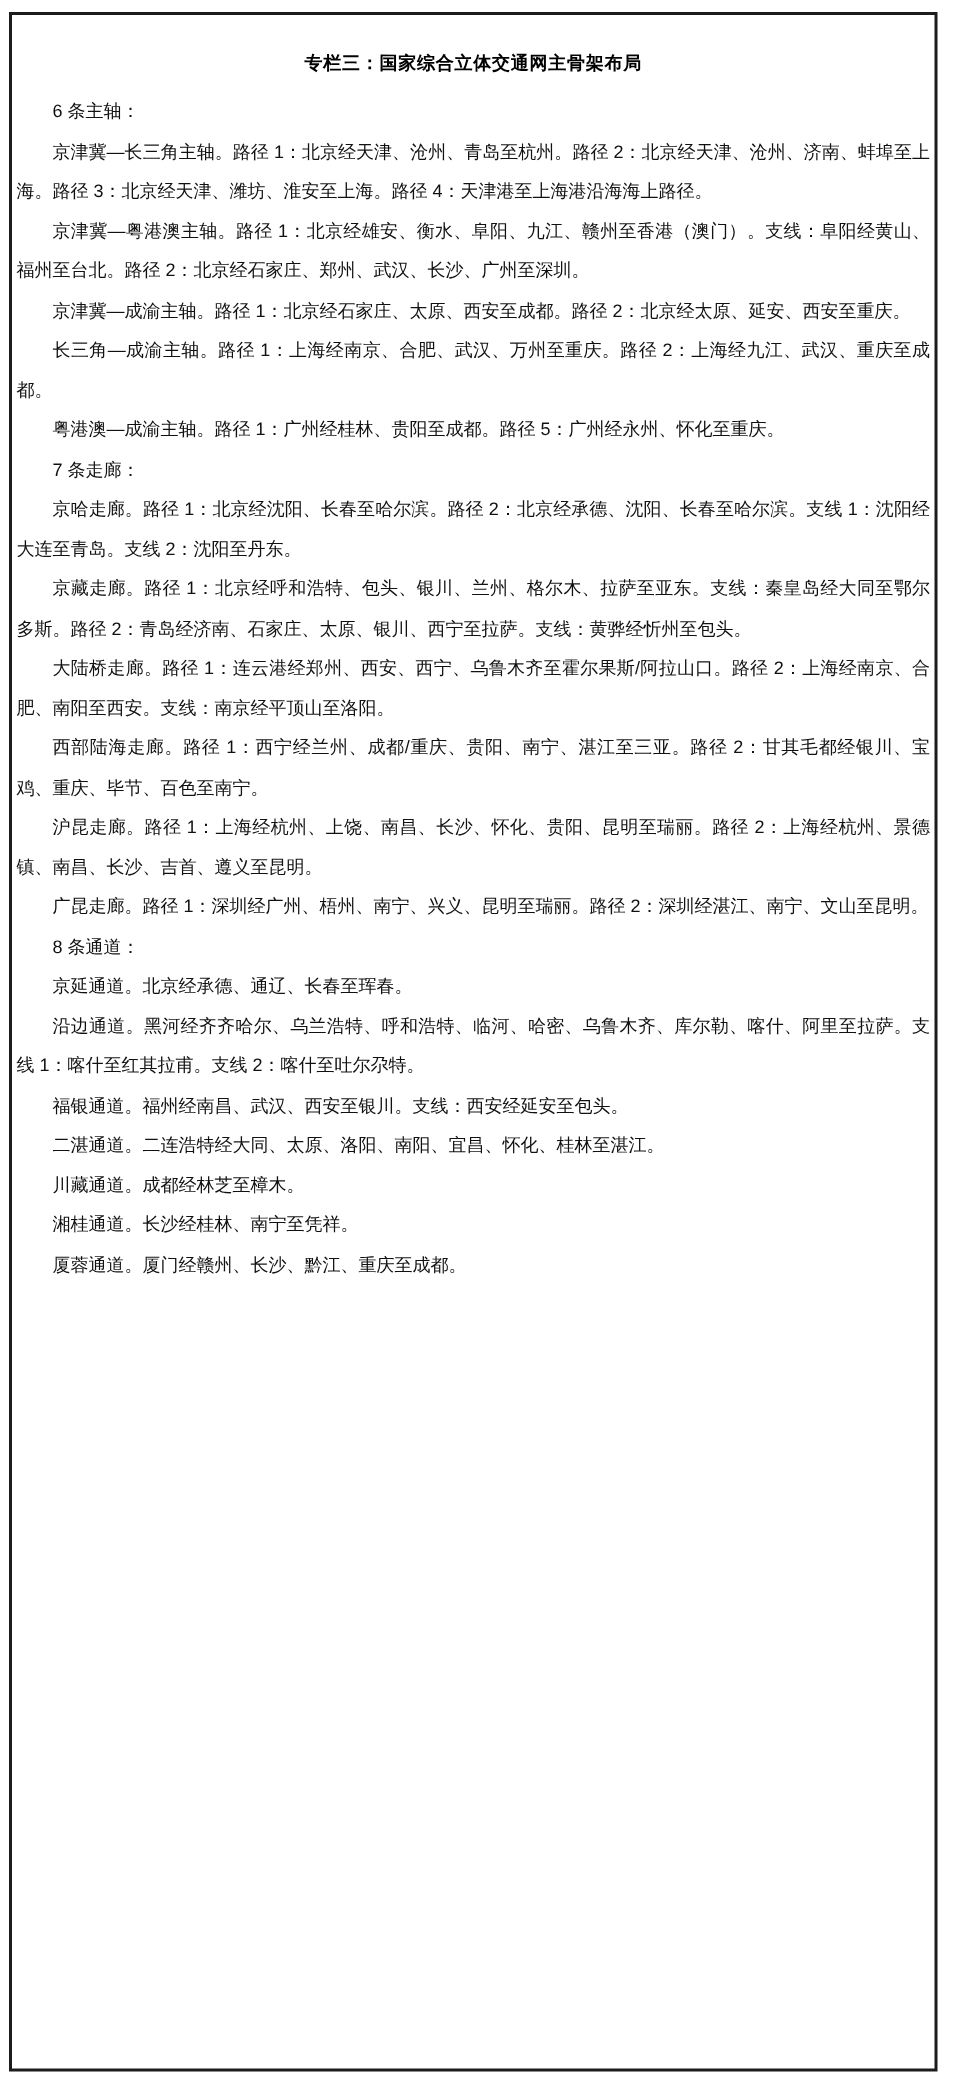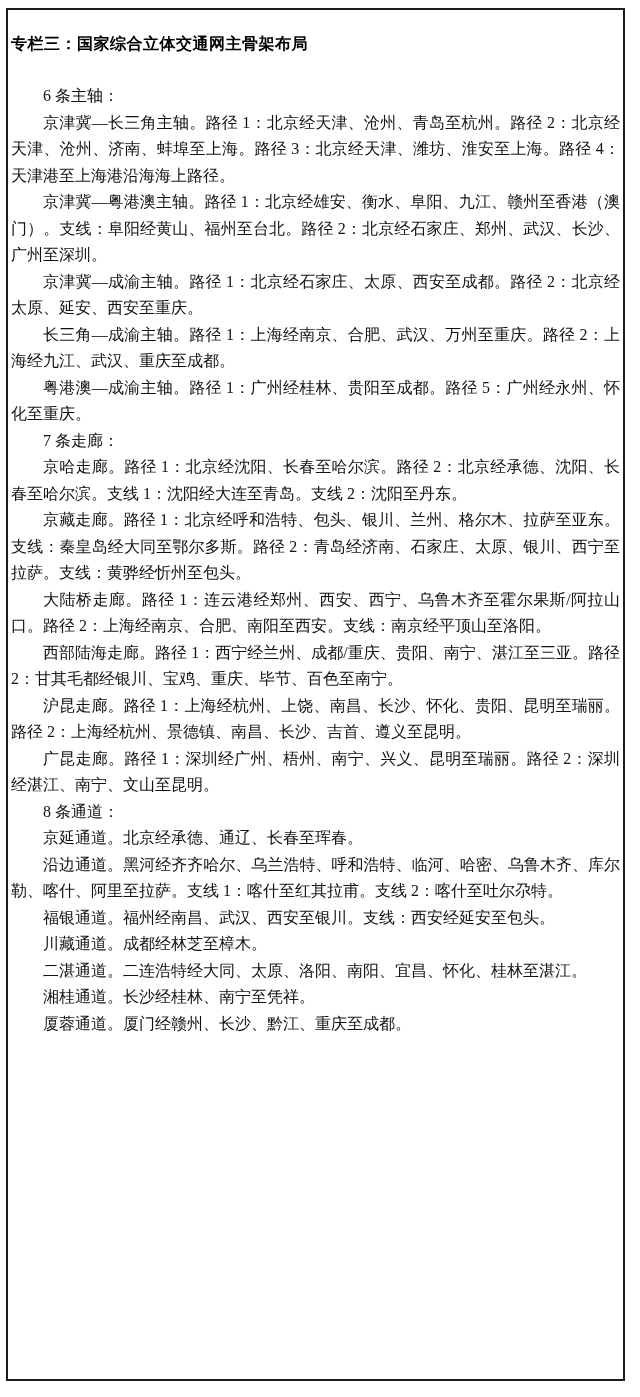"专栏三：国家综合立体交通网主骨架布局" .panel-title { font-size: 16px -> 12px; margin: 24px 0 28px 0 -> 24px 0 10px 0; text-align: none -> center }
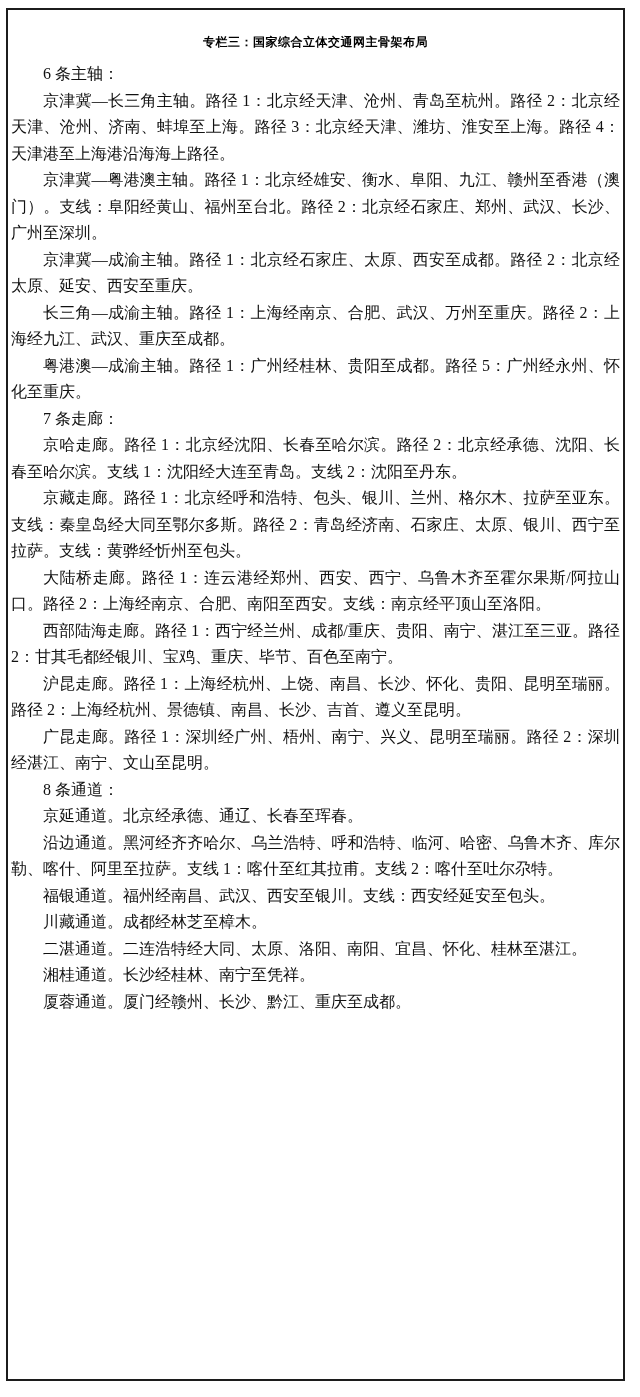"6 条主轴：" .panel-body { font-family: Liberation Serif, serif -> Liberation Sans, sans-serif; font-size: 16px -> 12px }
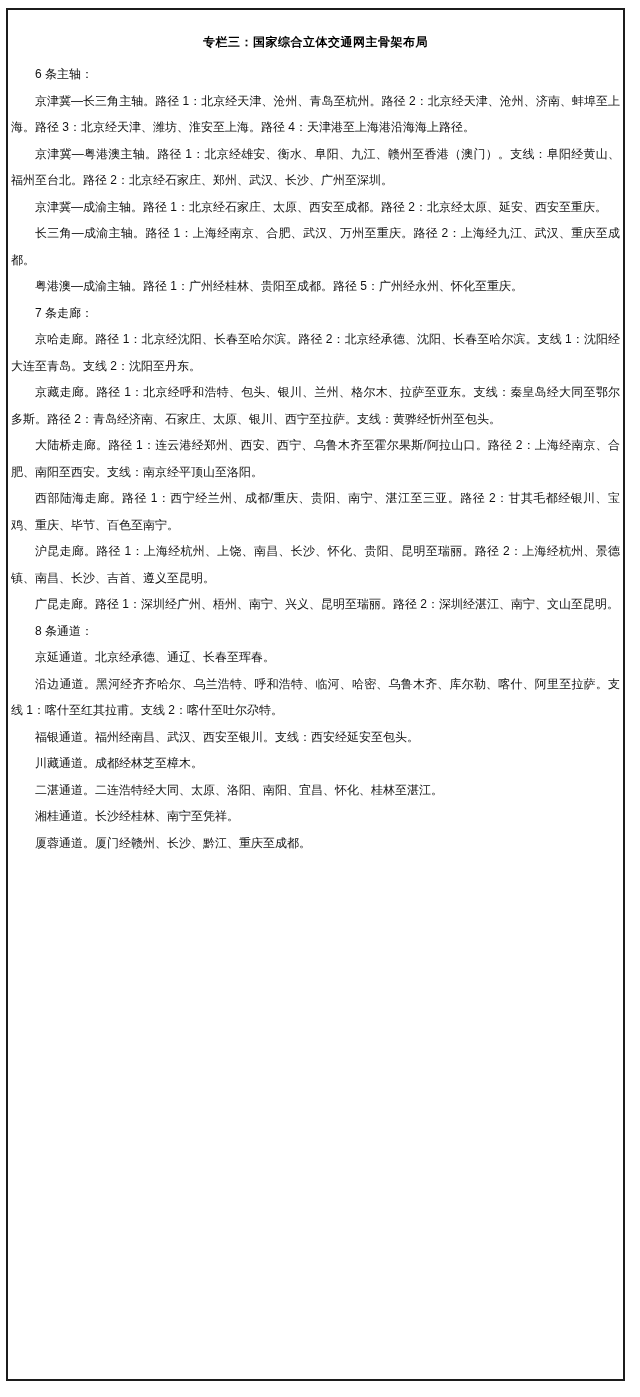"川藏通道。成都经林芝至樟木。" p { order: before "二湛通道。二连浩特经大同、太原、洛阳、南阳、宜昌、怀化、桂林至湛江。" -> after "二湛通道。二连浩特经大同、太原、洛阳、南阳、宜昌、怀化、桂林至湛江。" }
